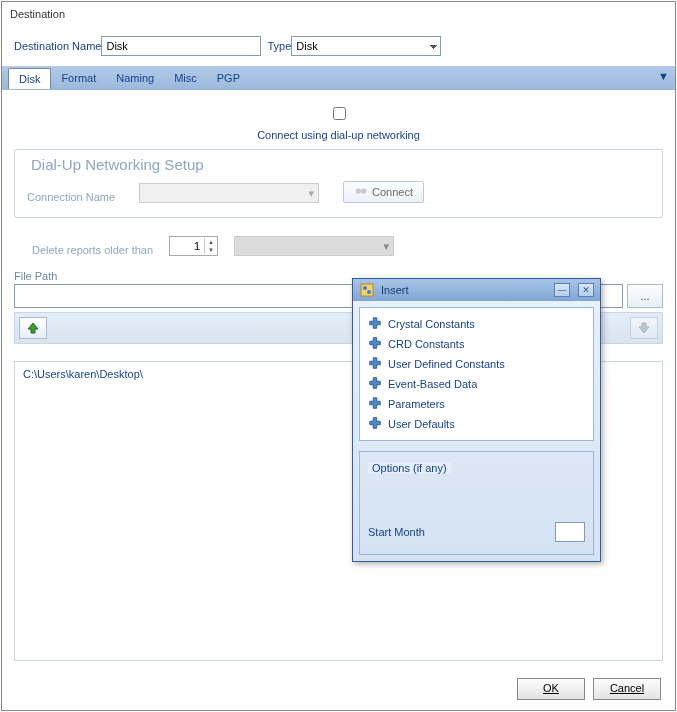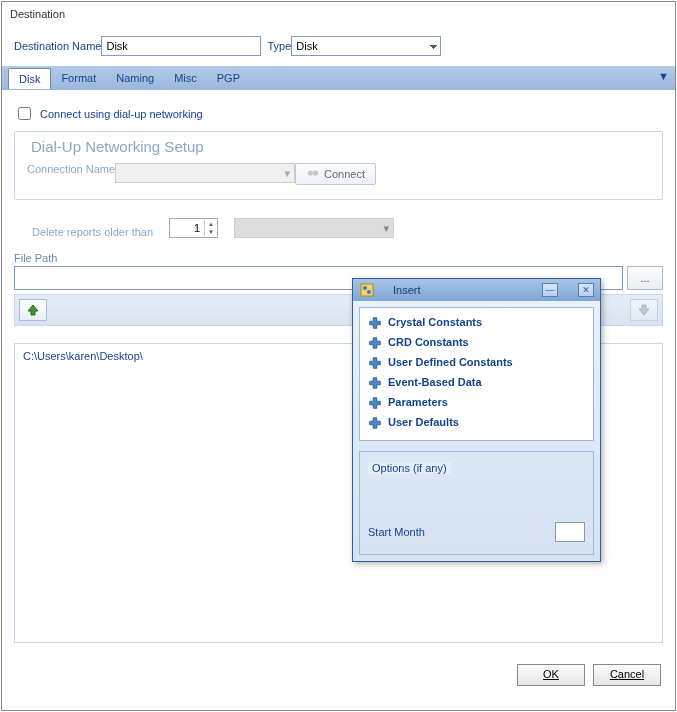"Connect using dial-up networking" .check-row { flex-direction: none -> column }
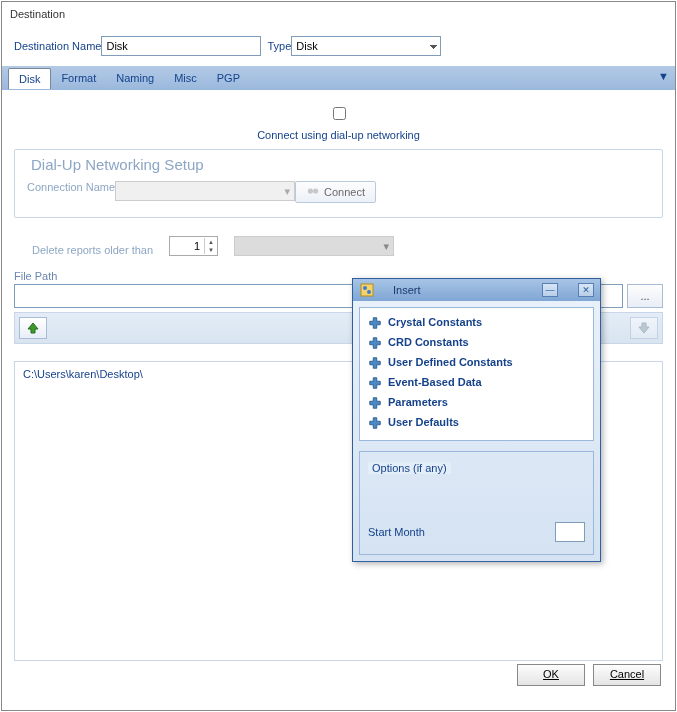"Connection Name" div { align-items: flex-start -> flex-end; gap: 0 -> 24px }
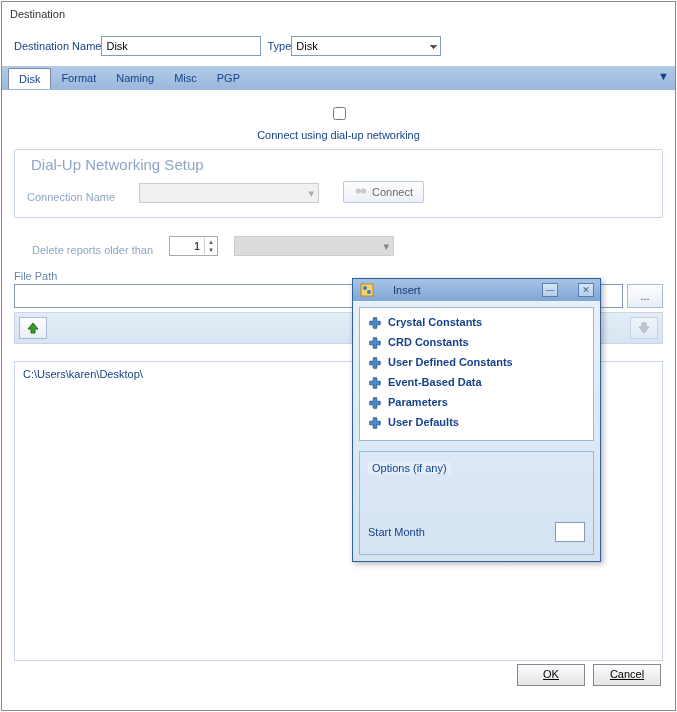"Insert" .popup-title { gap: 18px -> 6px }
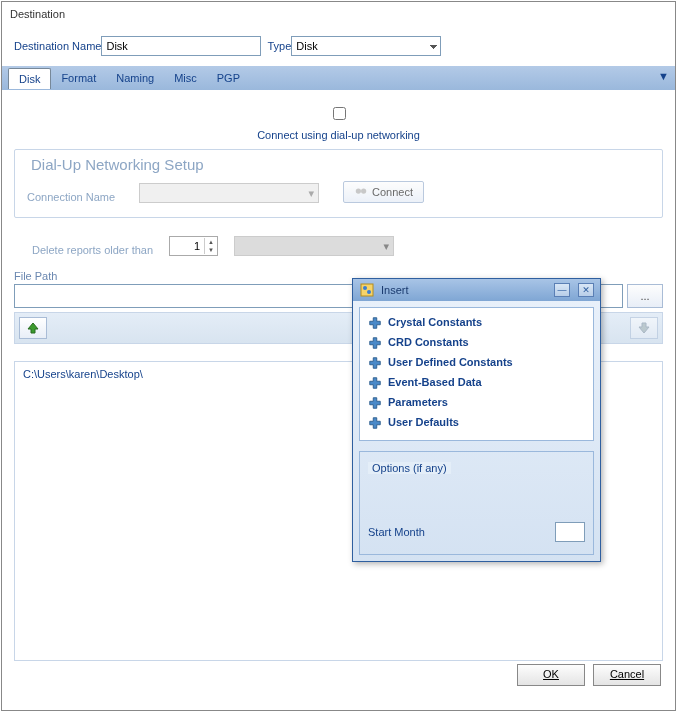"Crystal Constants" .popup-item { align-items: flex-start -> center; font-weight: bold -> none }
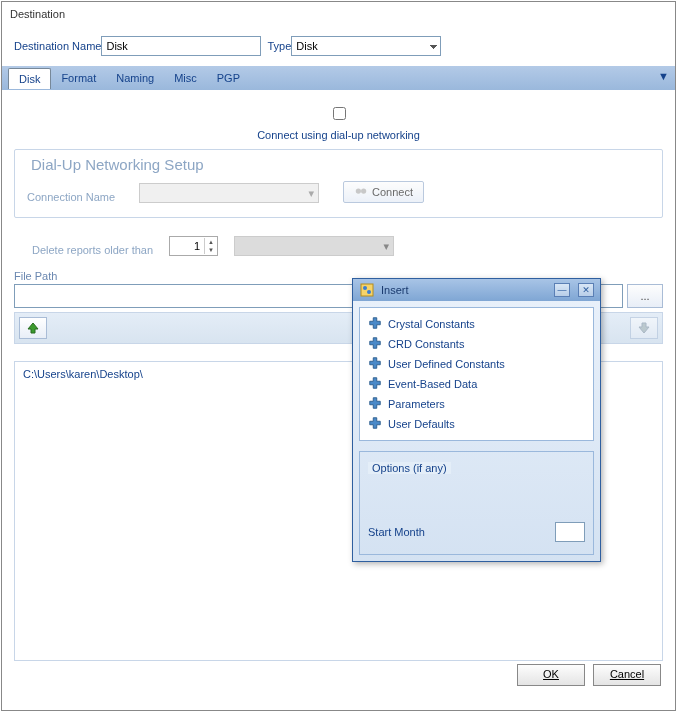"OK" .button-bar { bottom: 24px -> 10px }
